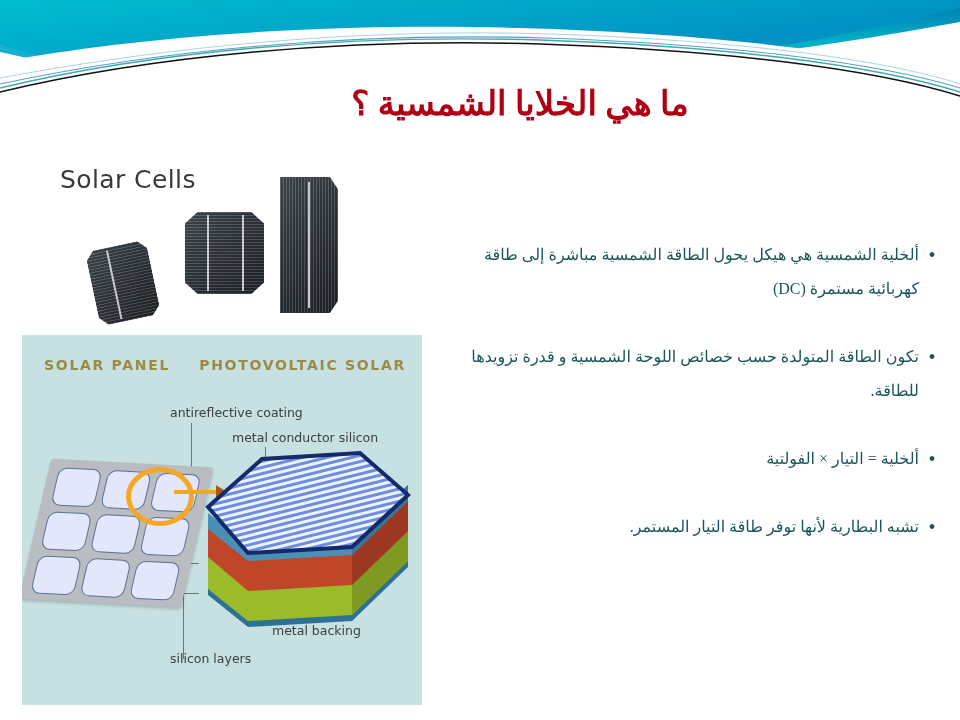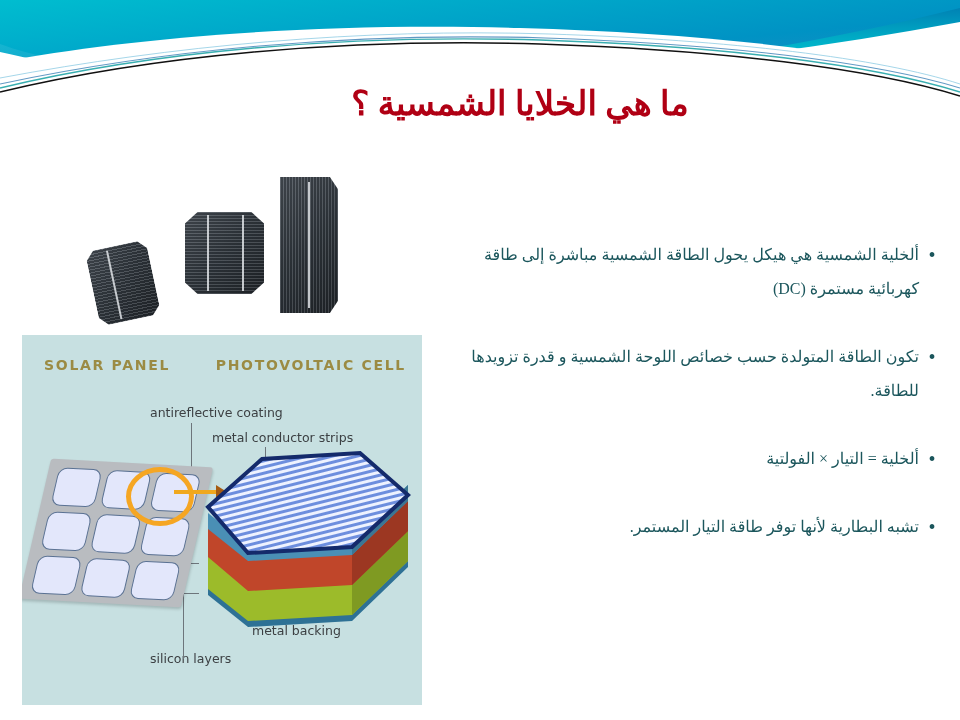"Solar Cells" div { html: none -> <div>Solar Cells</div> }
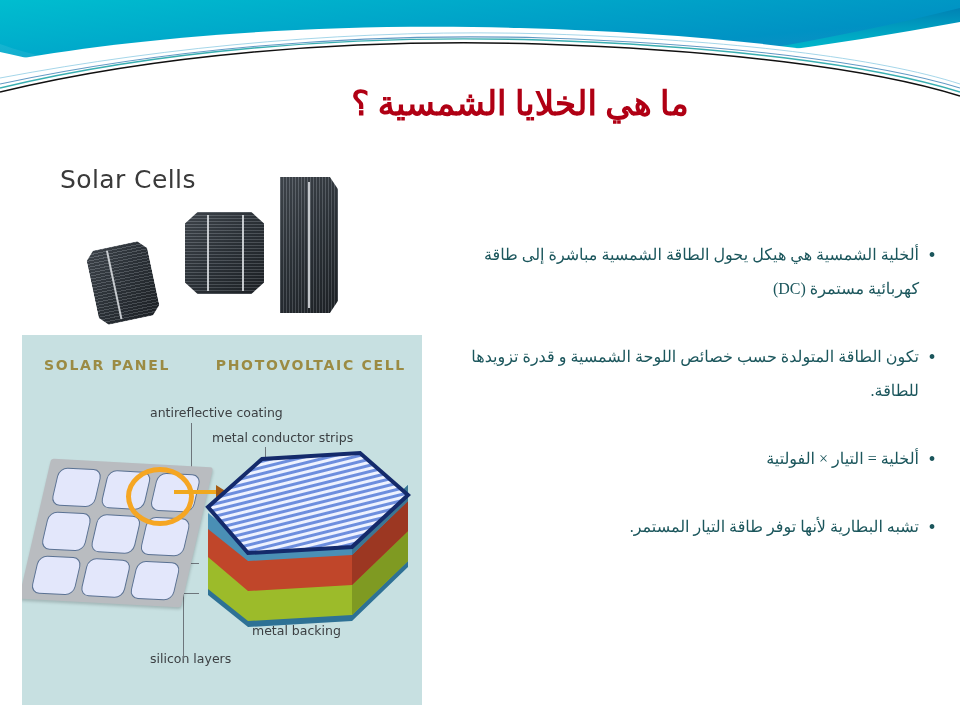"PHOTOVOLTAIC CELL" div.pv-header-label { text: CELL -> SOLAR }
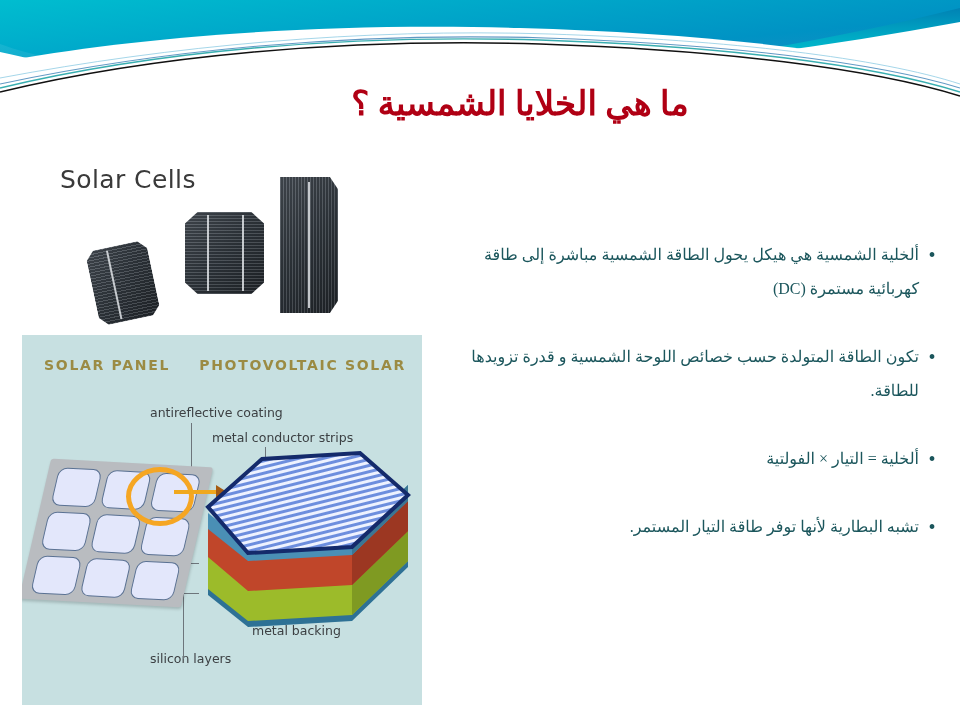"antireflective coating" .pv-leader-label { margin-left: none -> 20px }
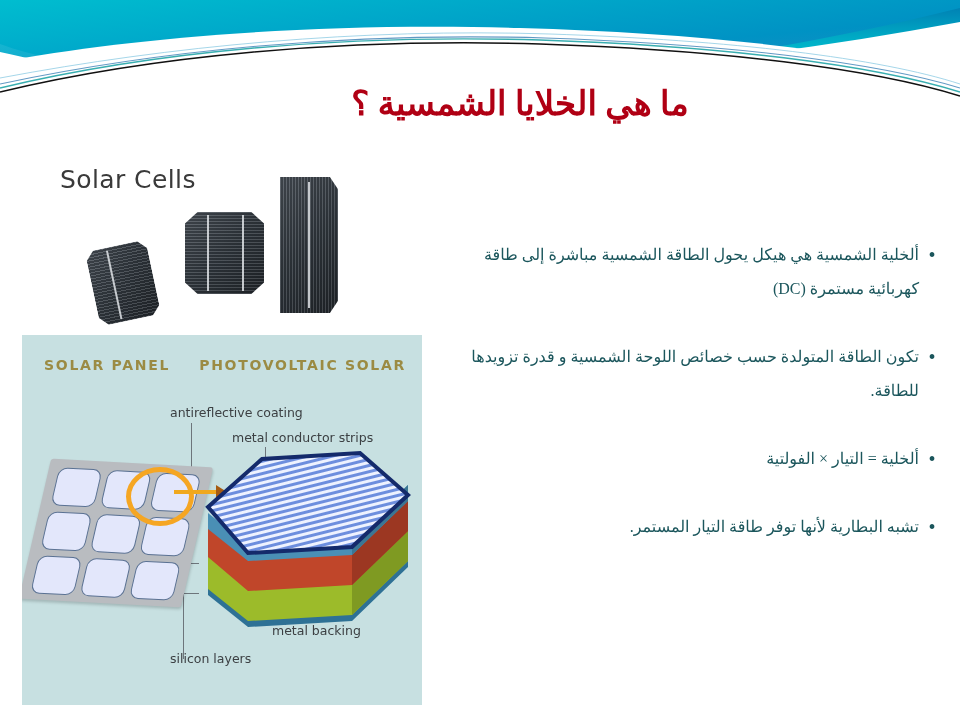"metal conductor strips" div.pv-leader-label { text: strips -> silicon }
